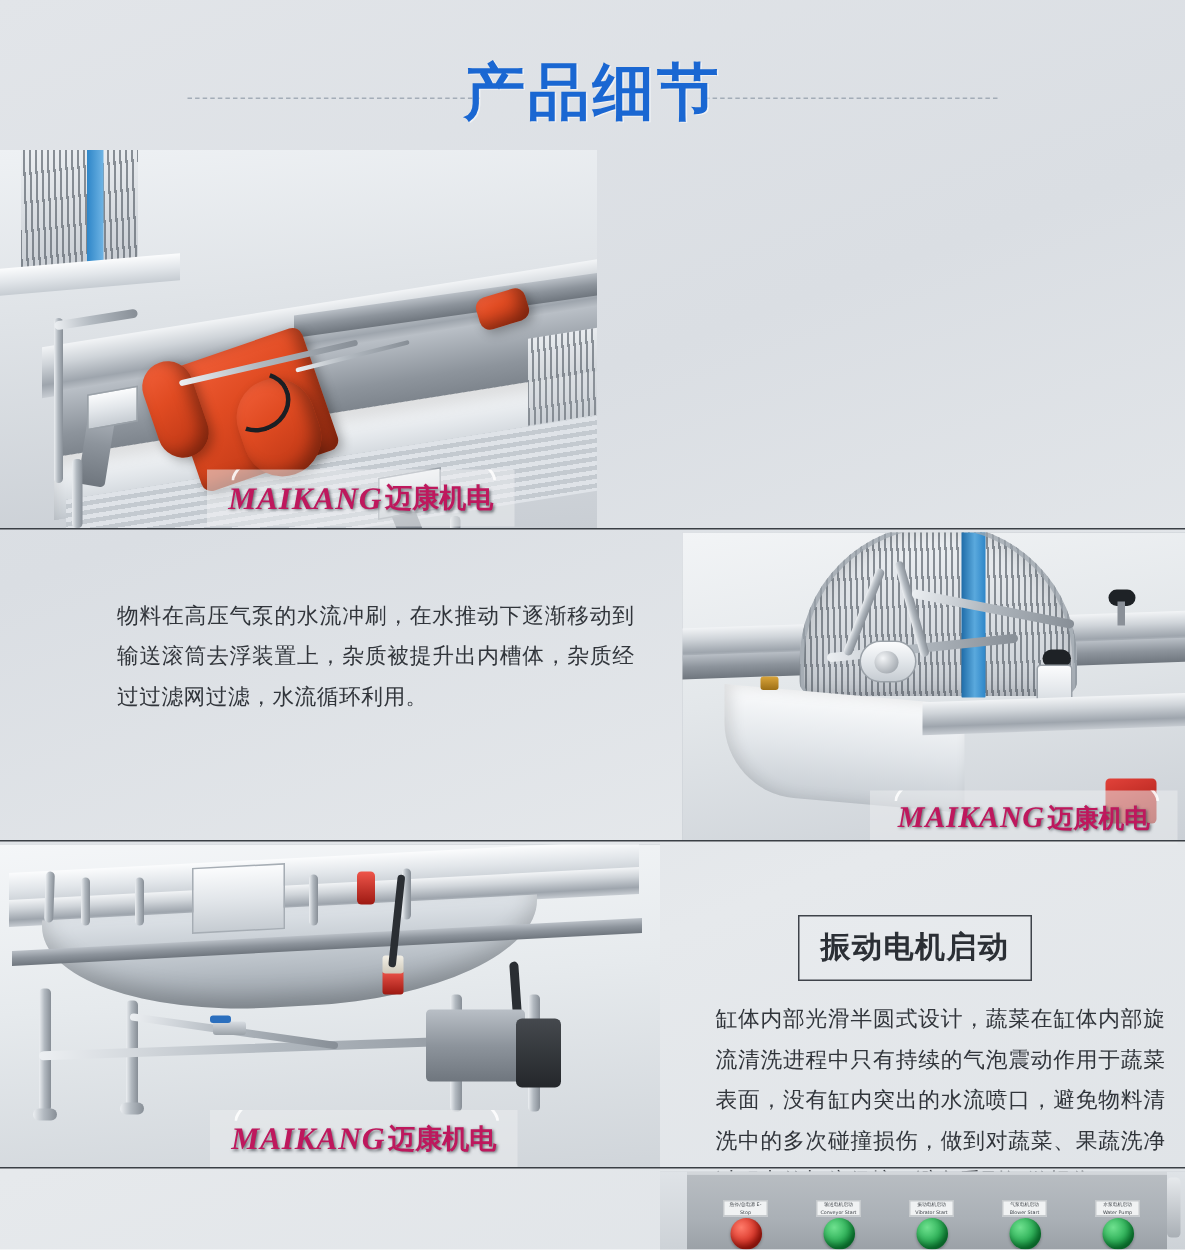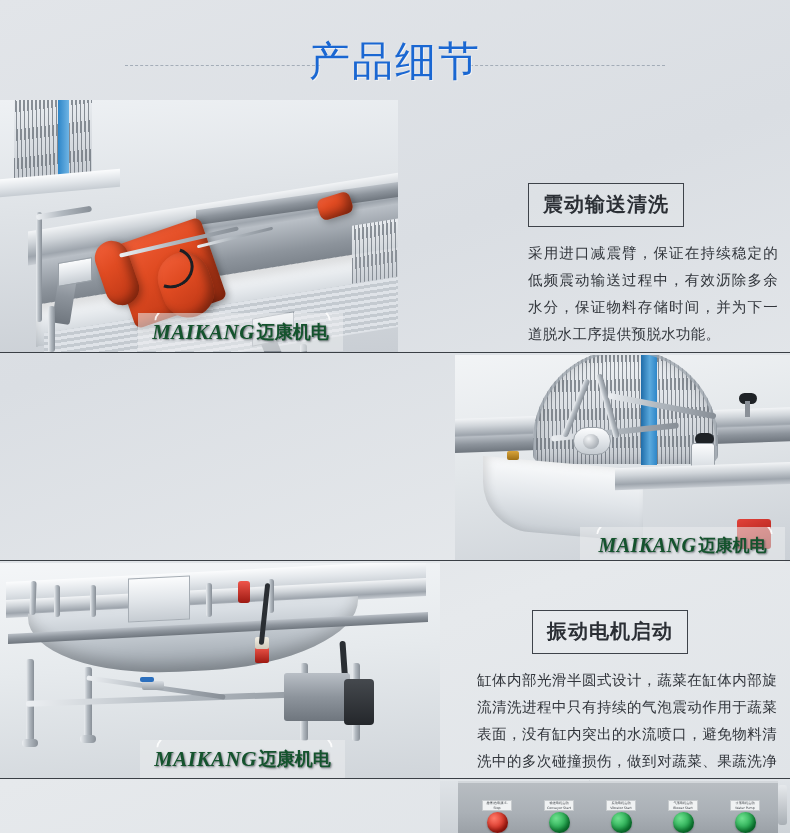"产品细节" .title-cn { font-weight: 400 -> 700 }
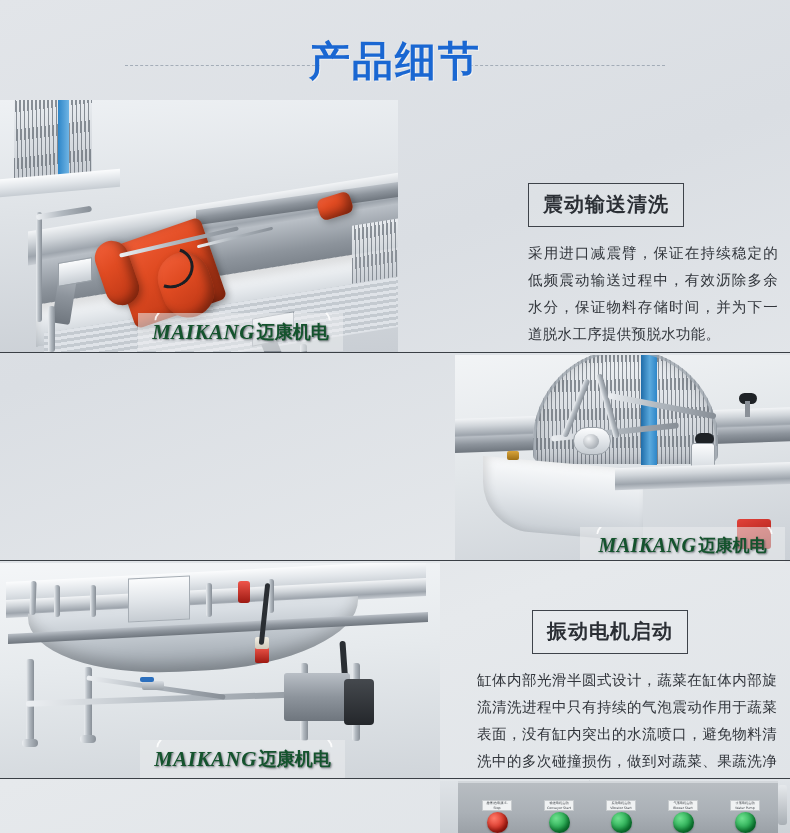"震动输送清洗" div.feature { html: <div> <div>震动输送清洗</div> <div>采用进口减震臂，保证在持续稳定的低频震动输送过程中，有效沥除多余水分，保证物料存储时间，并为下一道脱水工序提供预脱水功能。</div> </div> -> none }
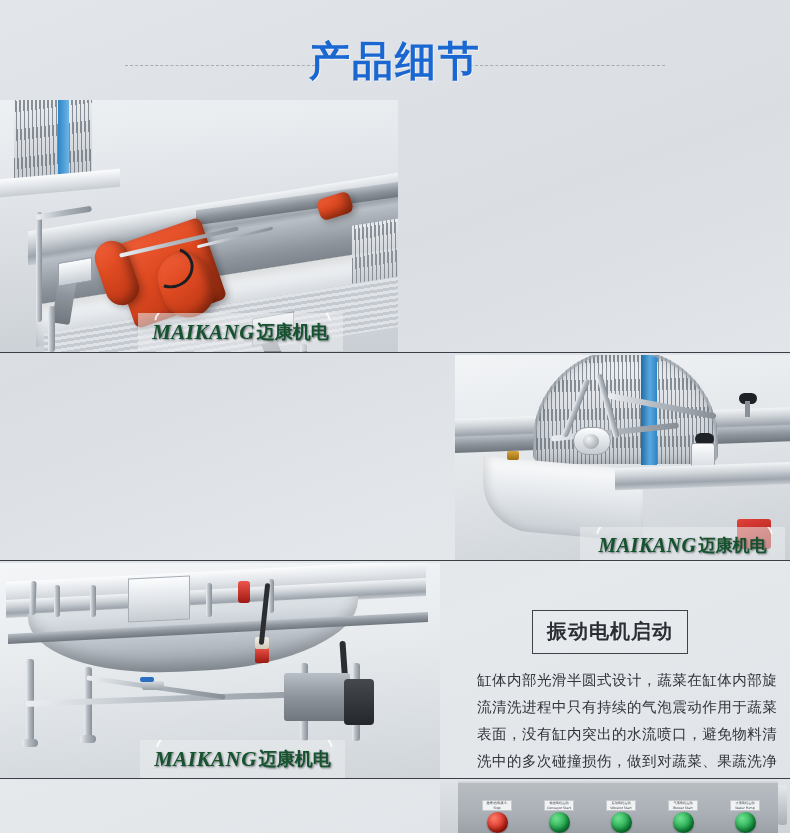"MAIKANG" .watermark { color: #14532d -> #be185d }
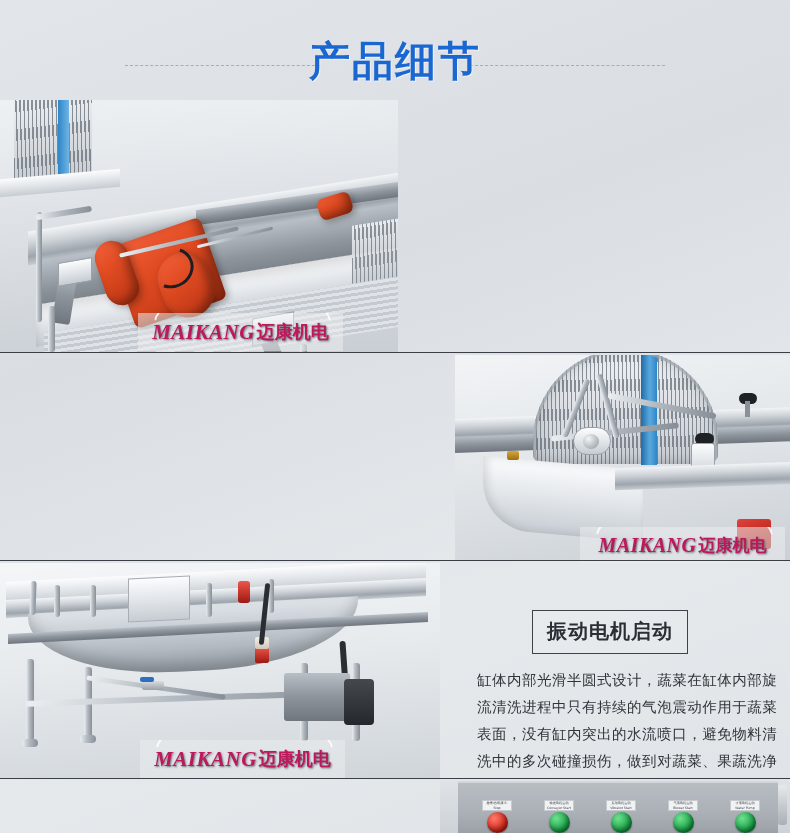"物料在高压气泵的水流冲刷，在水推动下逐渐移动到输送滚筒去浮装置上，杂质被提升出内" div.feature-body { html: none -> <div>物料在高压气泵的水流冲刷，在水推动下逐渐移动到输送滚筒去浮装置上，杂质被提升出内槽体，杂质经过过滤网过滤，水流循环利用。</div> }
